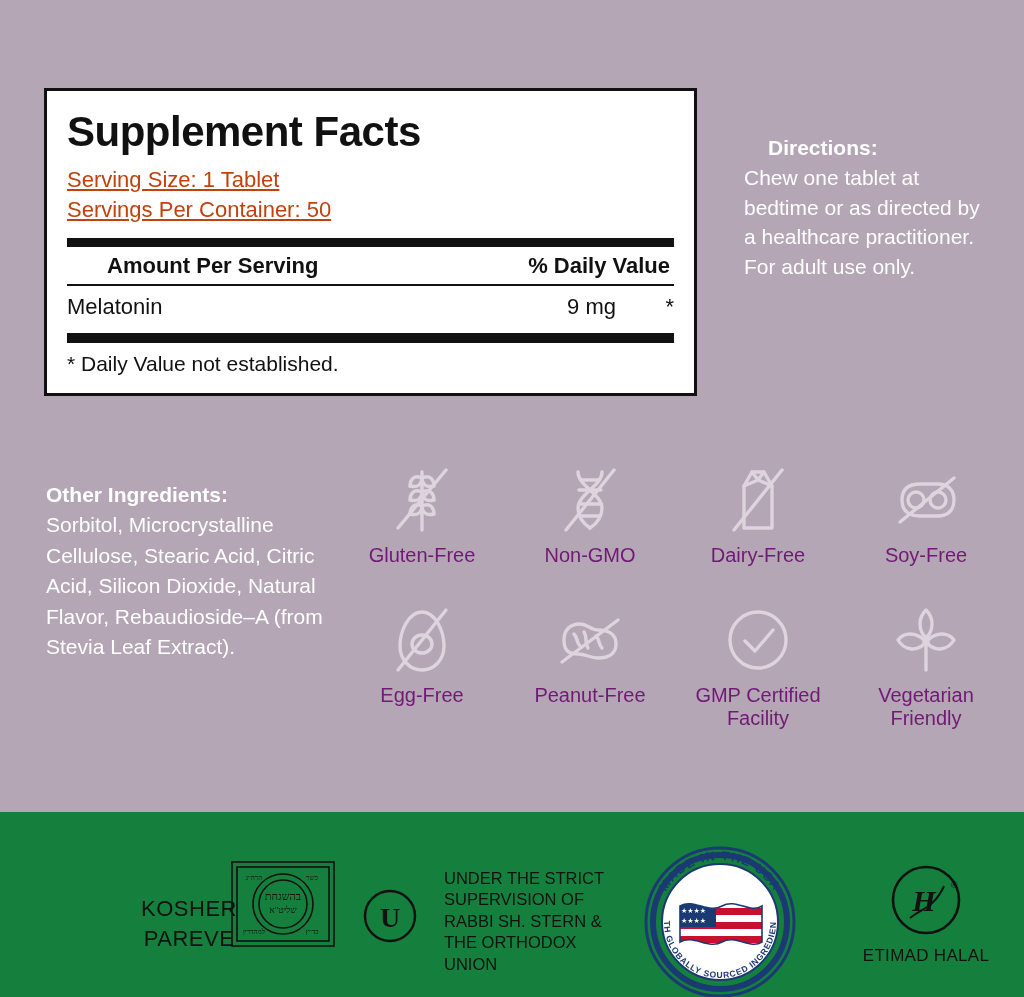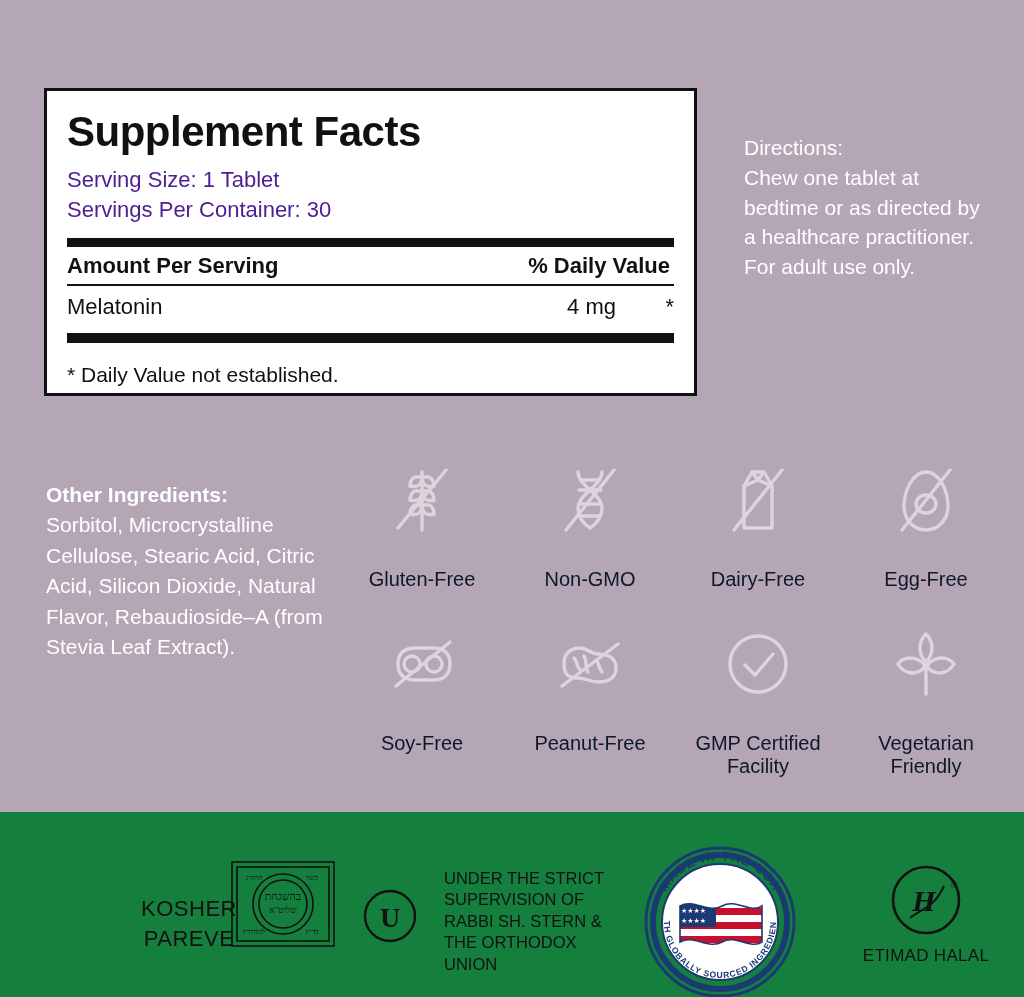"Directions:" .directions .dir-head { font-weight: normal -> bold; margin-left: none -> 24px }
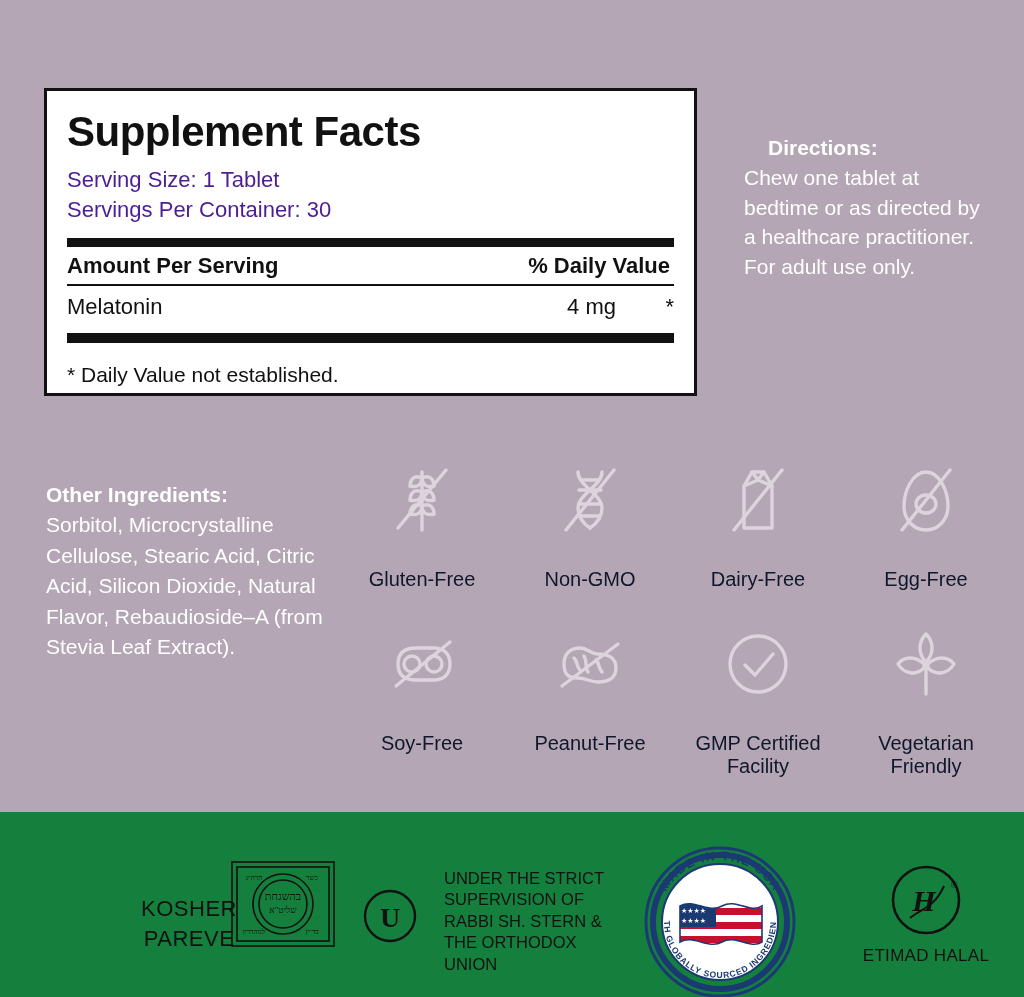"Serving Size: 1 Tablet" .sf-serving { color: #4c1d95 -> #c2410c; text-decoration: none -> underline }
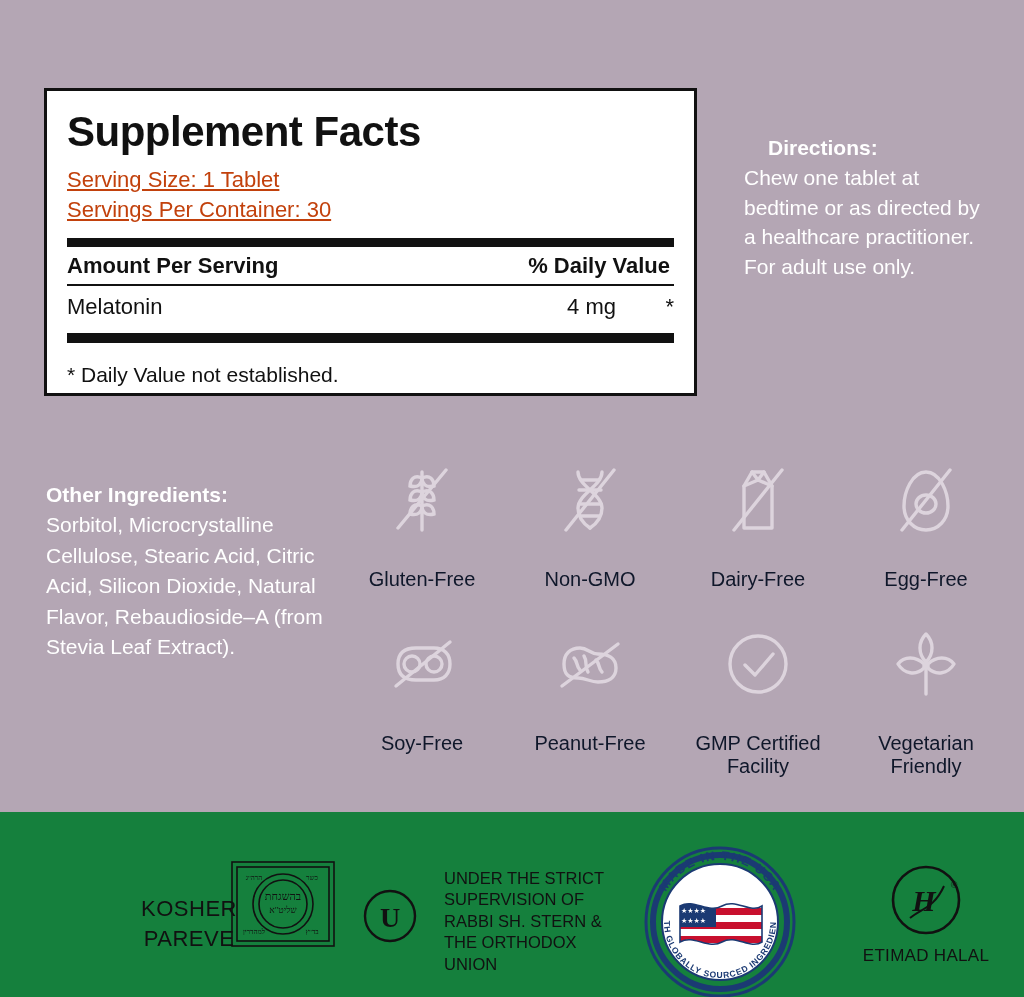"Servings Per Container: 30" div.sf-serving { text: 30 -> 50 }
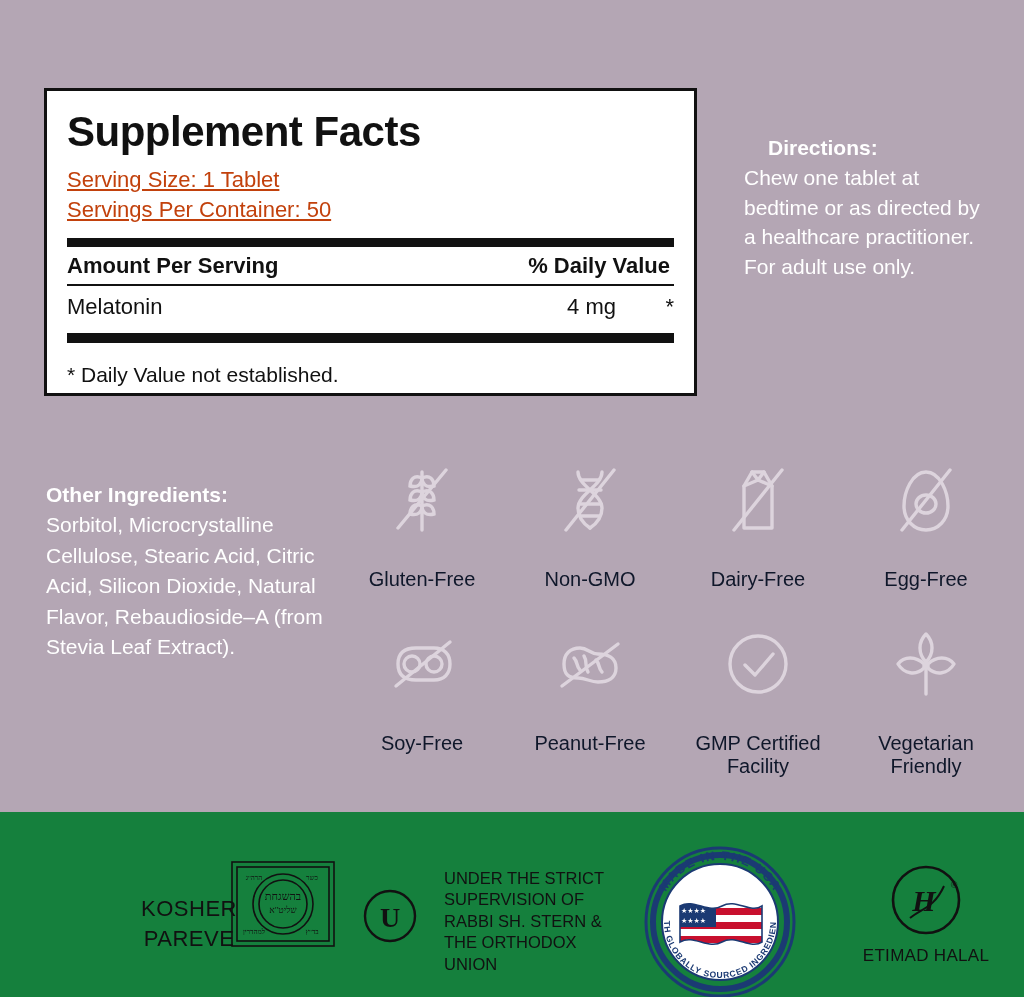"Amount Per Serving" .sf-row { margin-left: none -> 40px }
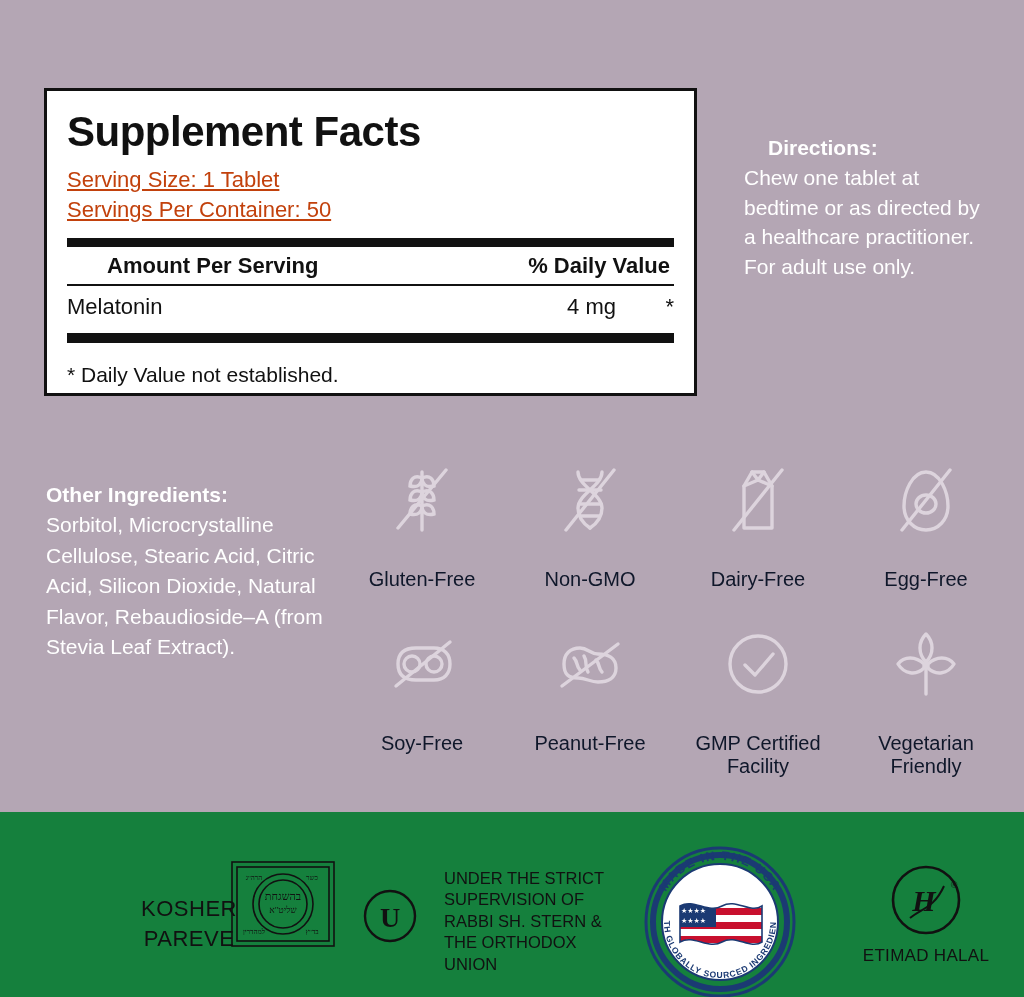"4 mg" span.nut-amt { text: 4 -> 9 }
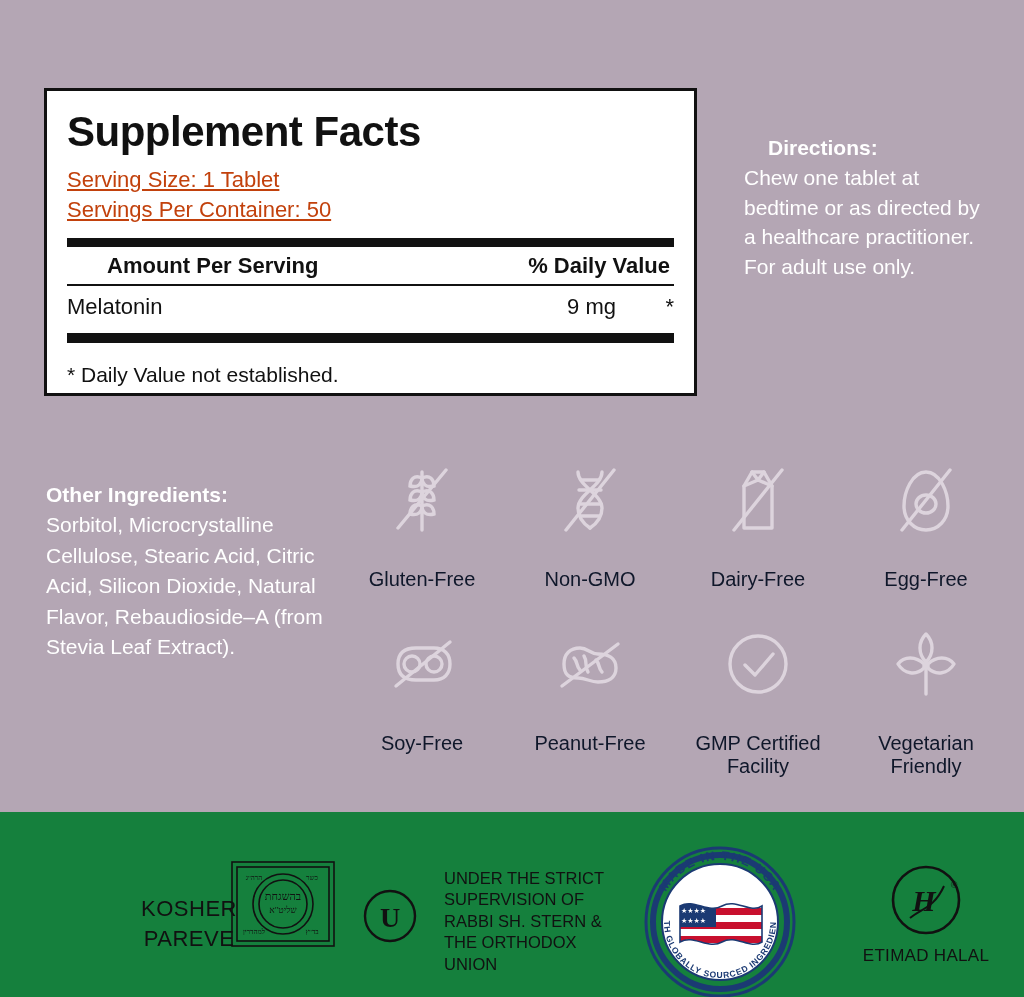"* Daily Value not established." .sf-footnote { padding-top: 20px -> 9px }
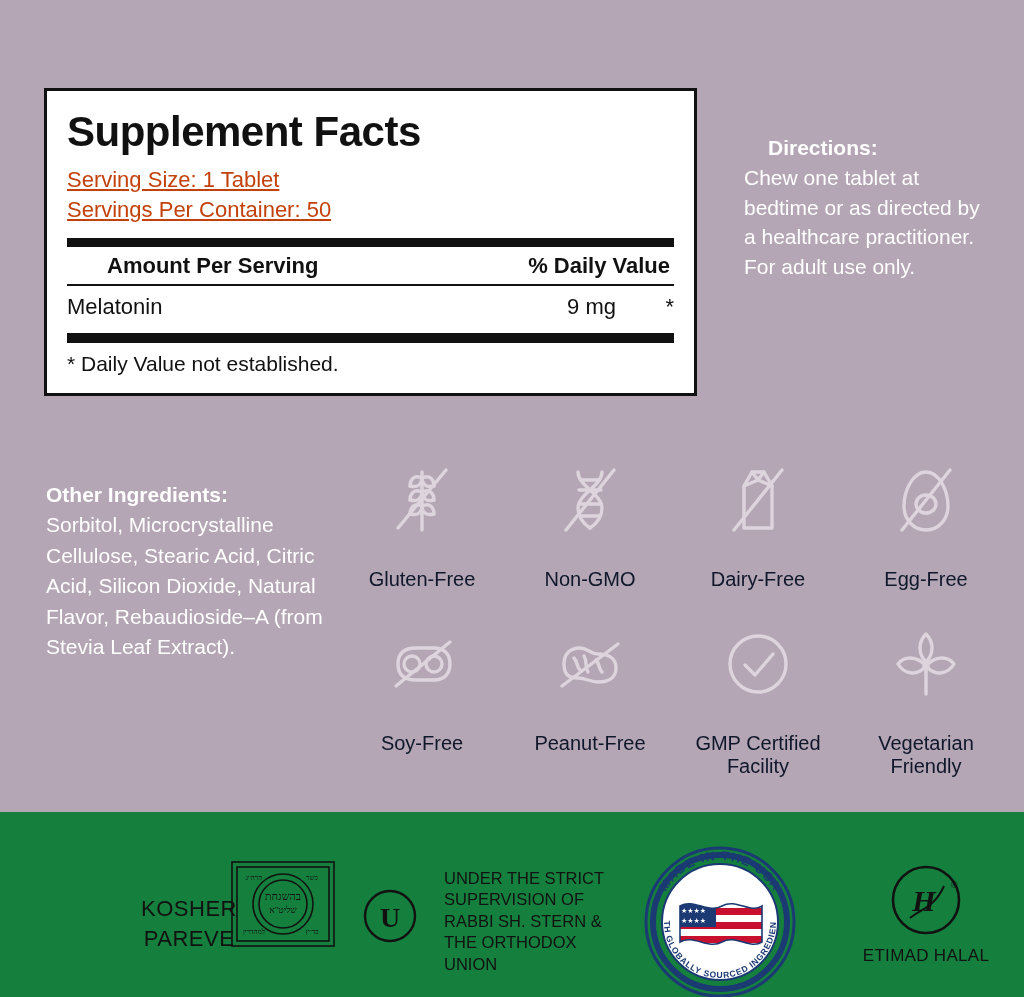"Gluten-Free" .icon-label { color: #0f172a -> #701a75; margin-top: 24px -> 0 }
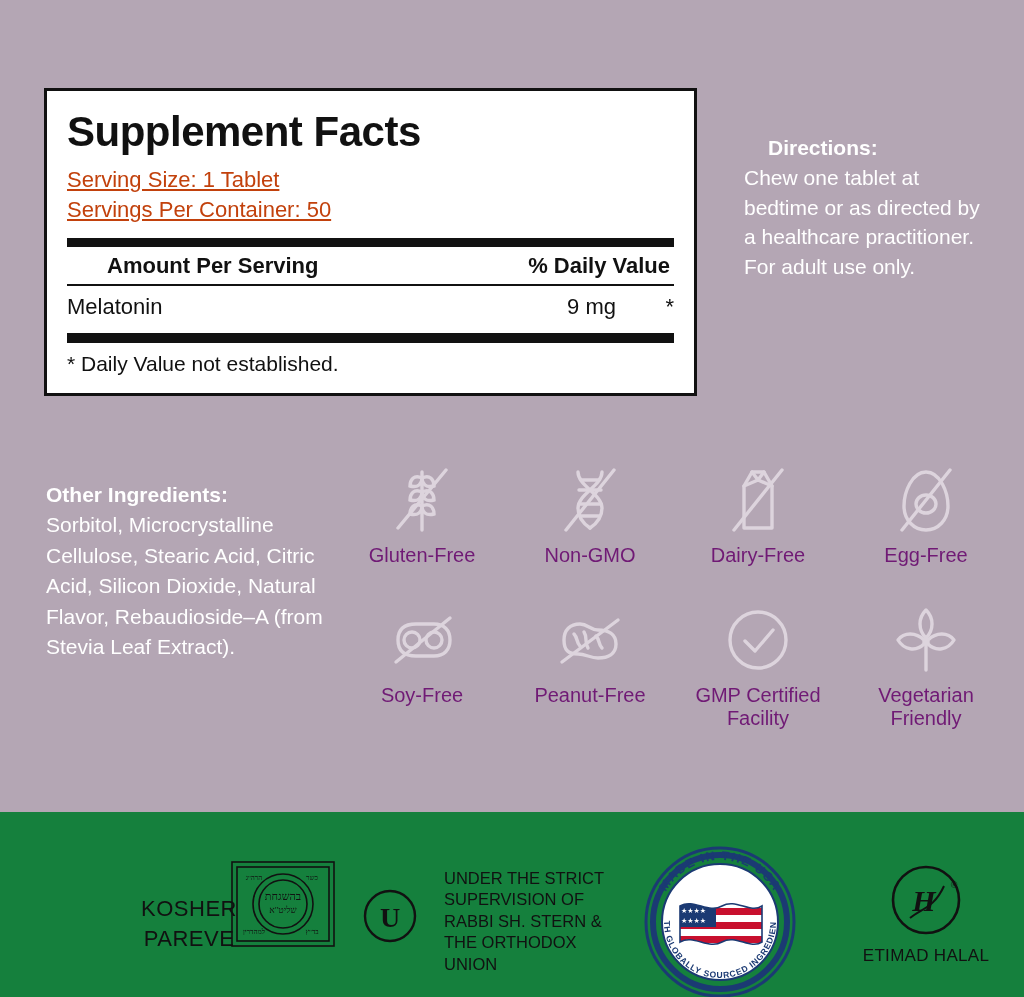"Egg-Free" div.icon-cell { order: before "Soy-Free" -> after "Soy-Free" }
